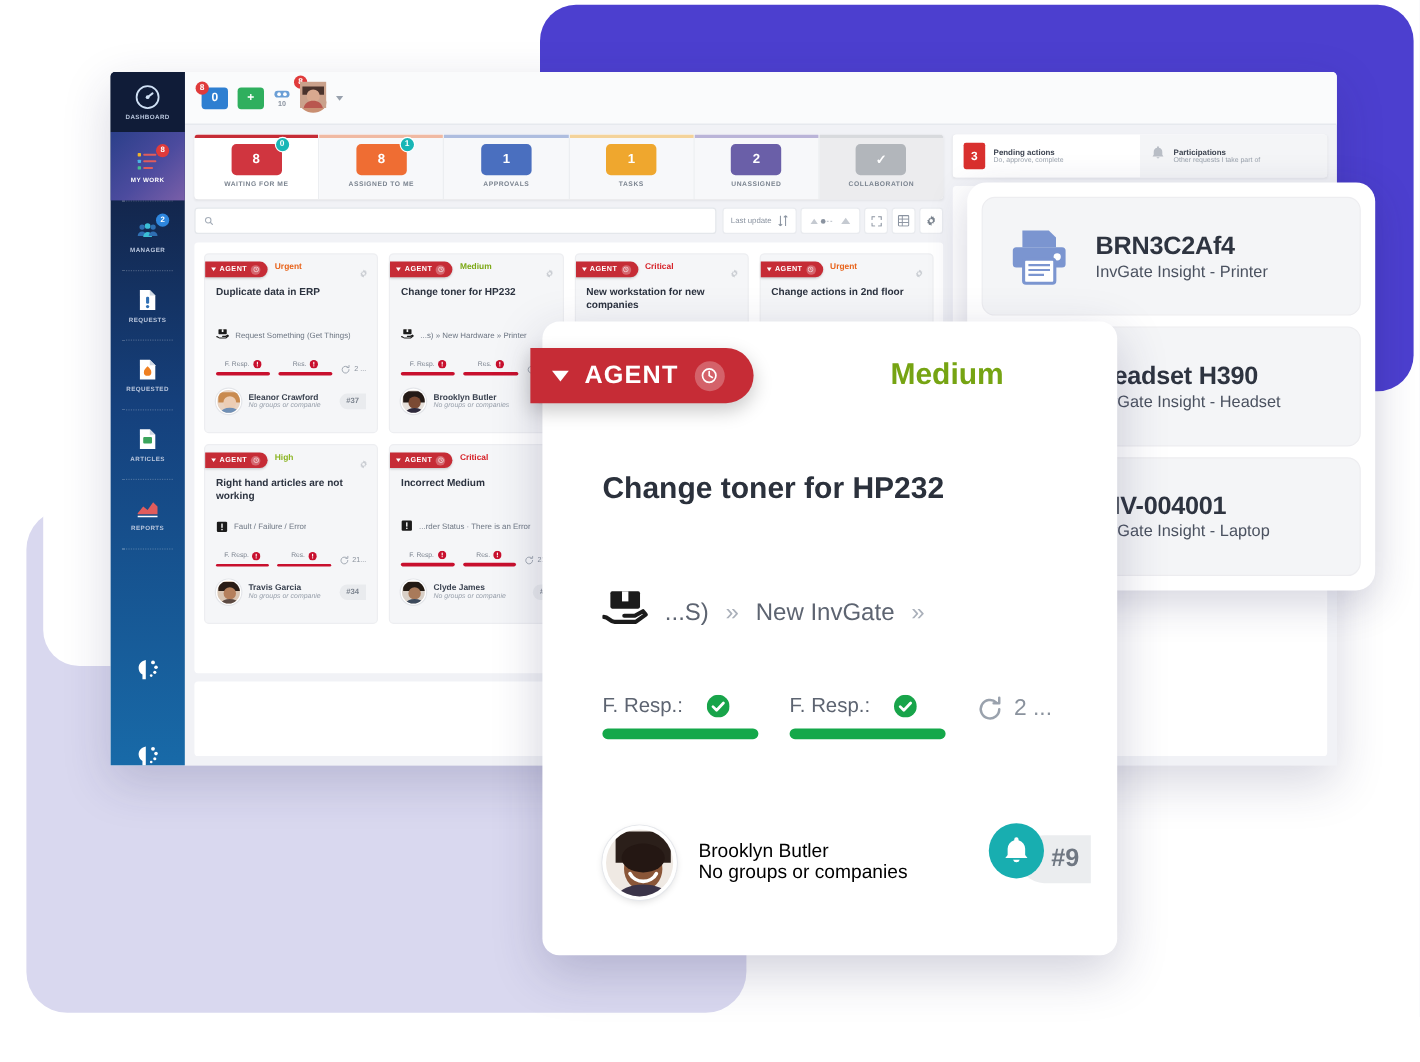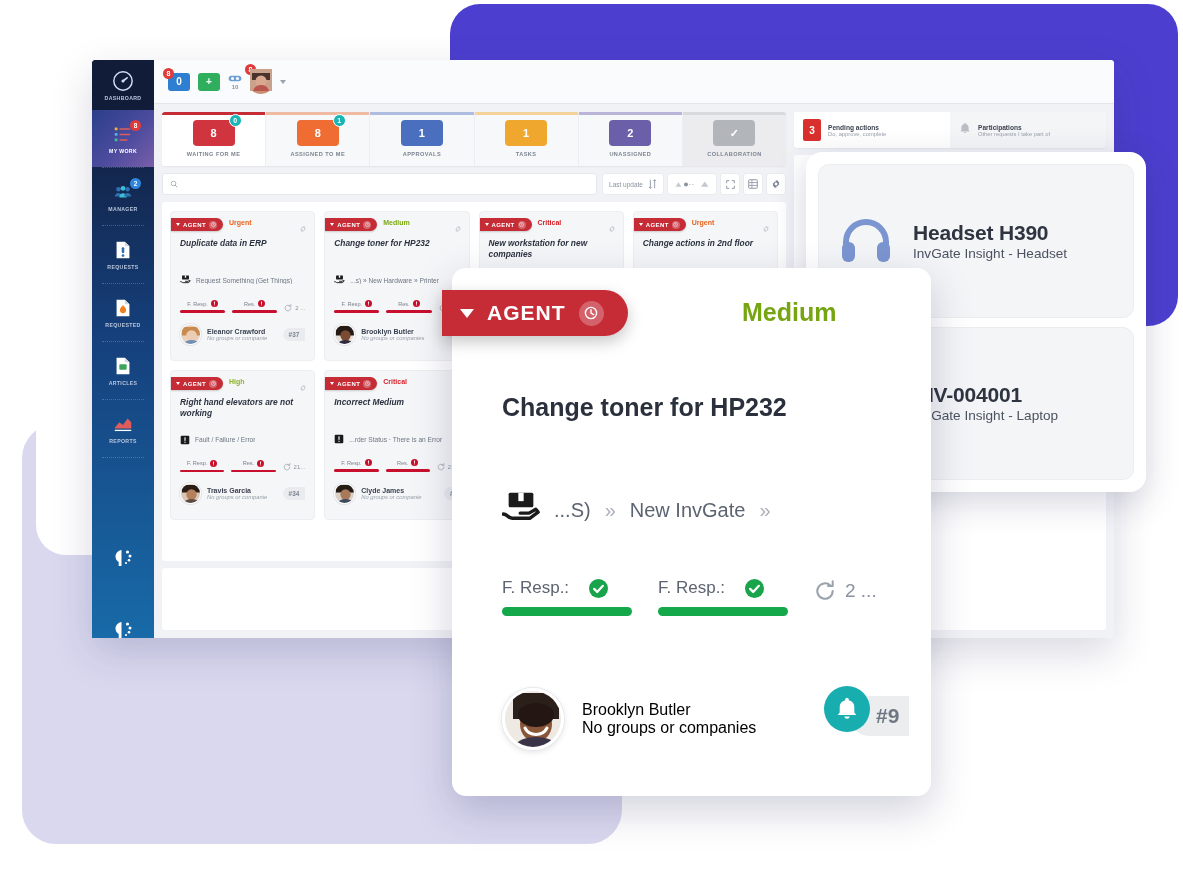"BRN3C2Af4" div.device-row { html: none -> <div> <span> <svg> <path></path> <rect></rect> <circle></circle> <rect></rect> <path></path> </svg> </span> <span> <span>BRN3C2Af4</span> <span>InvGate Insight - Printer</span> </span> </div> }
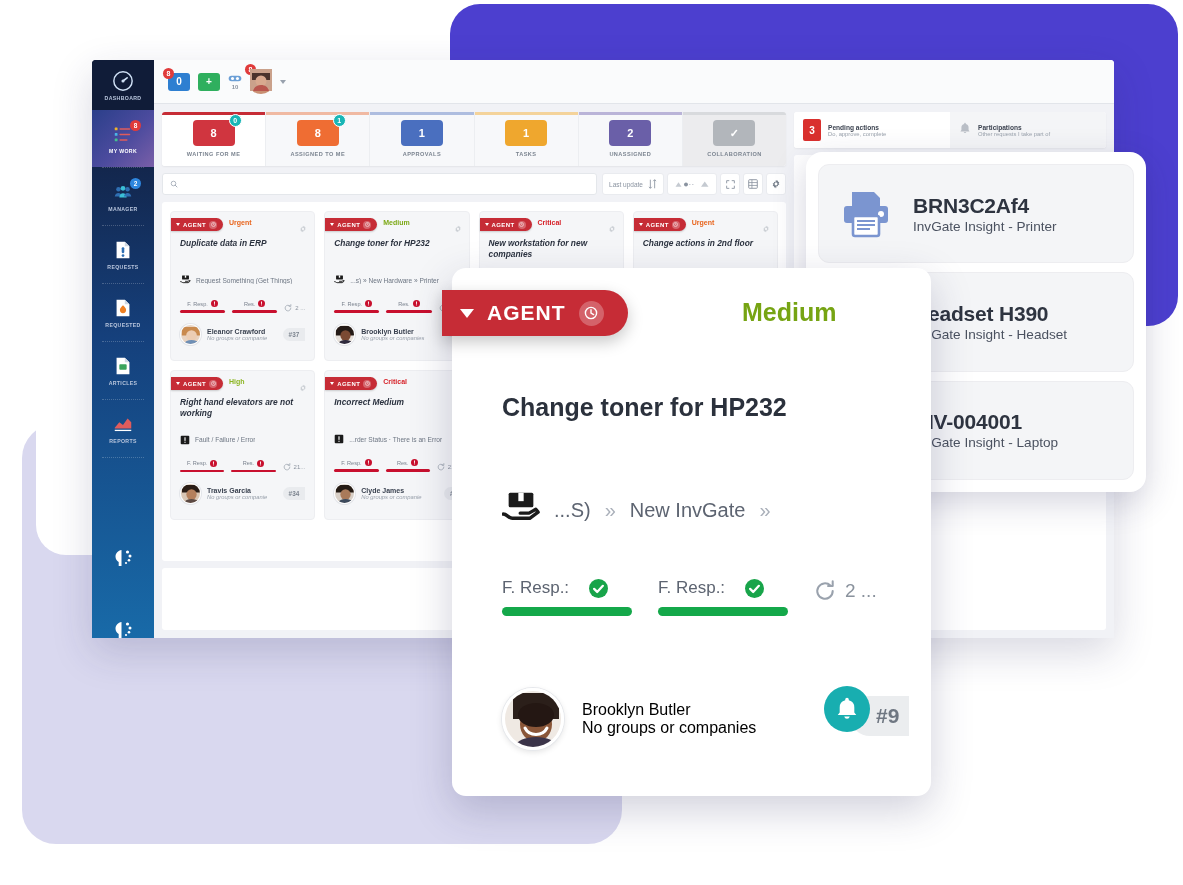"Duplicate data in ERP" .tc-title { font-style: italic -> none }
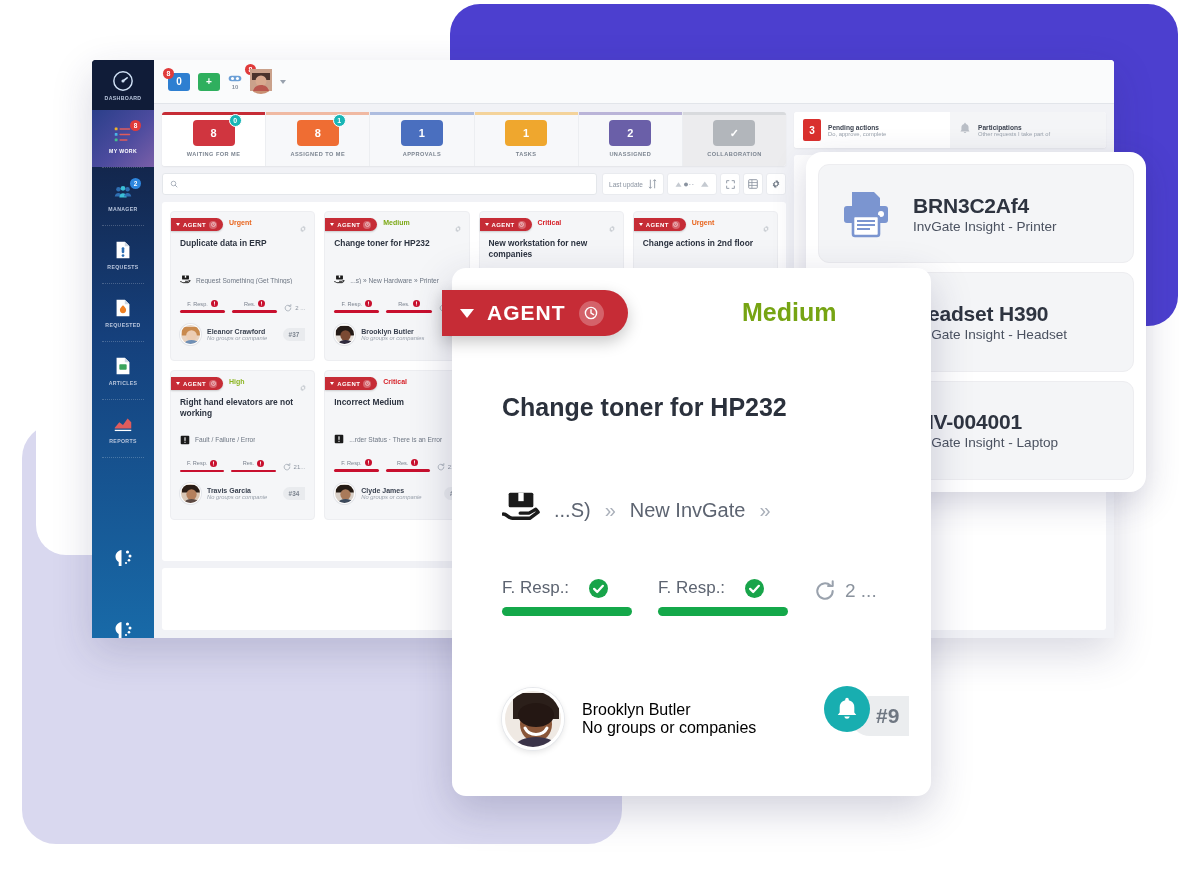"Right hand elevators are not" div.tc-title { text: elevators -> articles }
